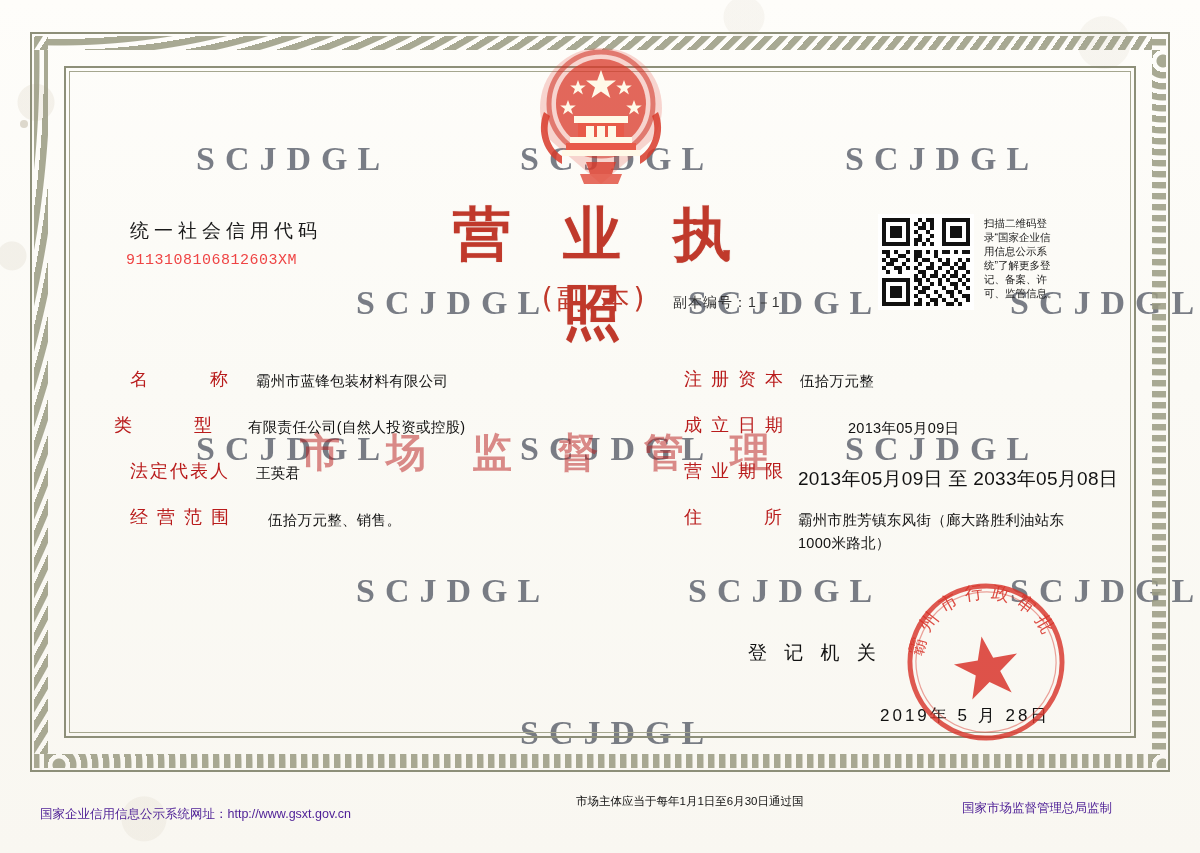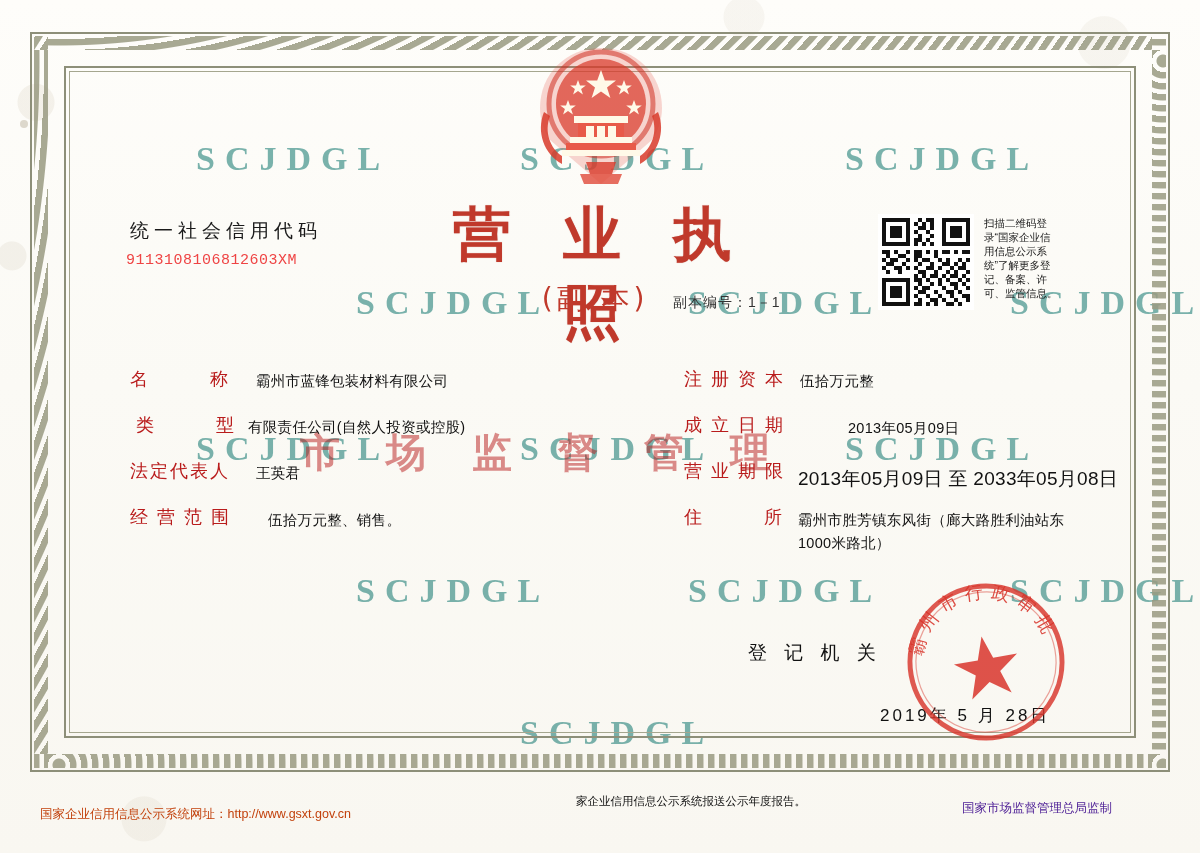"SCJDGL" .wm { color: #0f766e -> #0f172a }
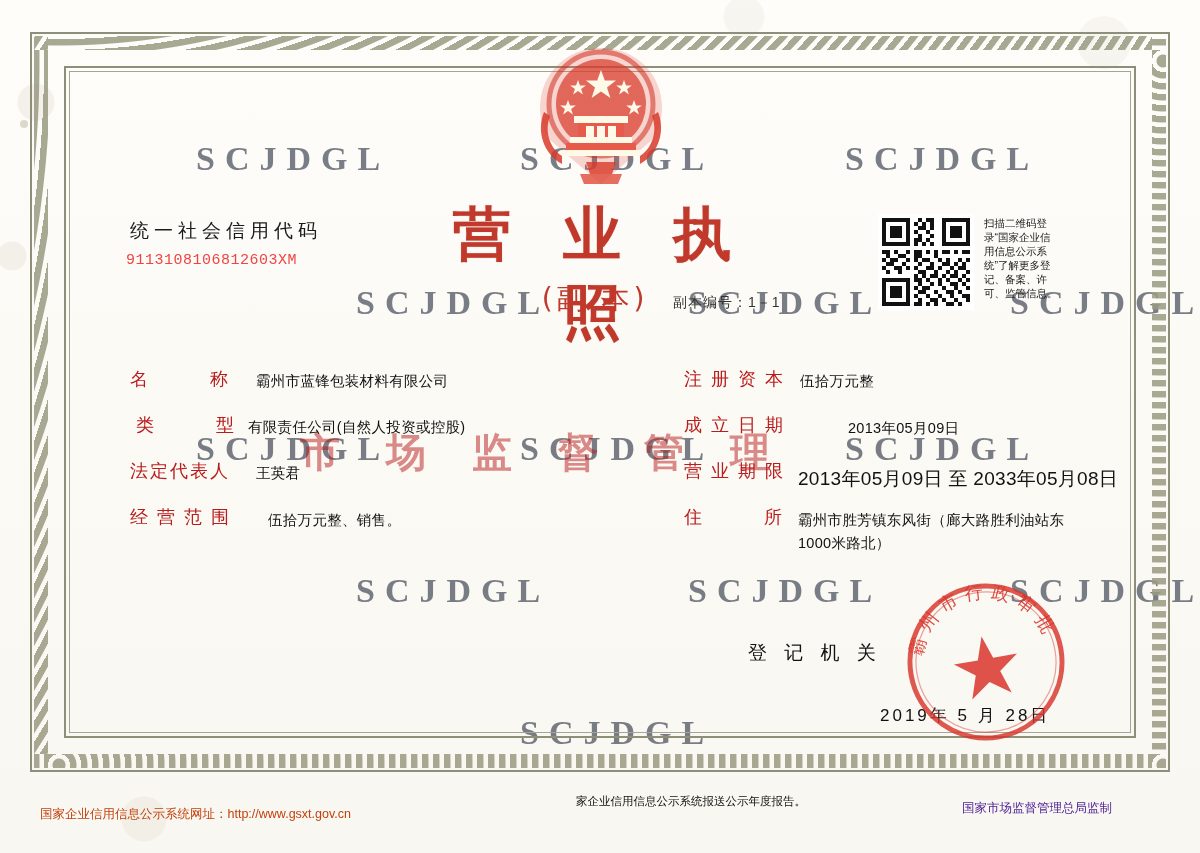"类 型" div.fl { left: 136px -> 114px }
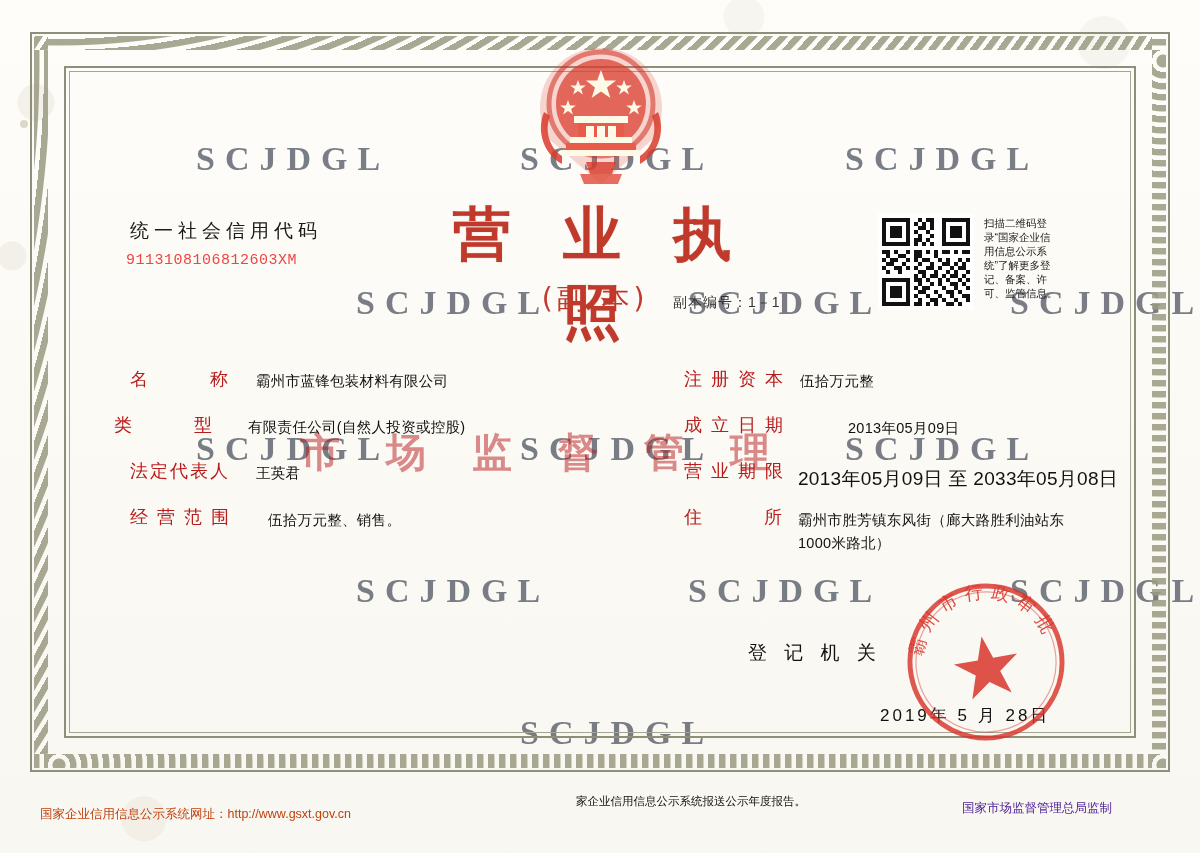"市场主体应当于每年1月1日至6月30日通过国" div { html: none -> <div>市场主体应当于每年1月1日至6月30日通过国</div> }
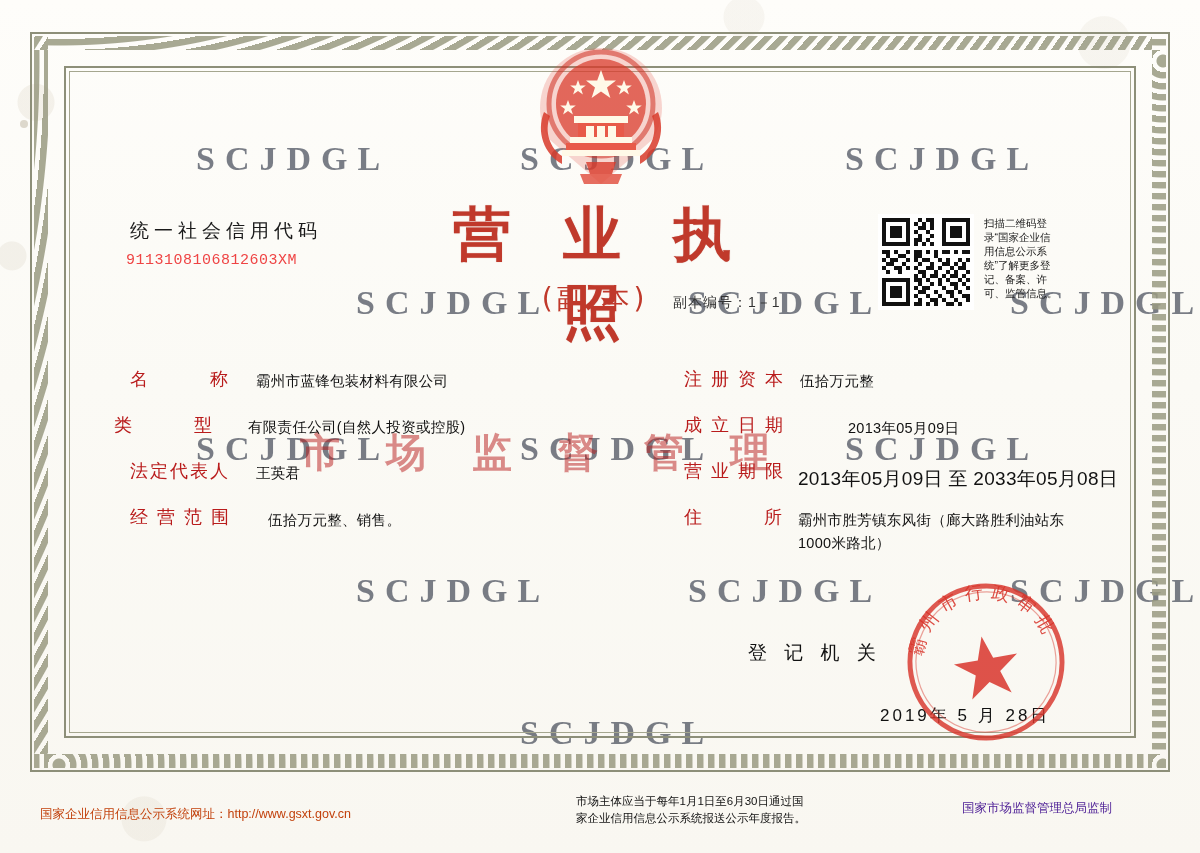"国家企业信用信息公示系统网址：http://www.gsxt.gov.cn" .foot-left { color: #c2410c -> #4c1d95 }
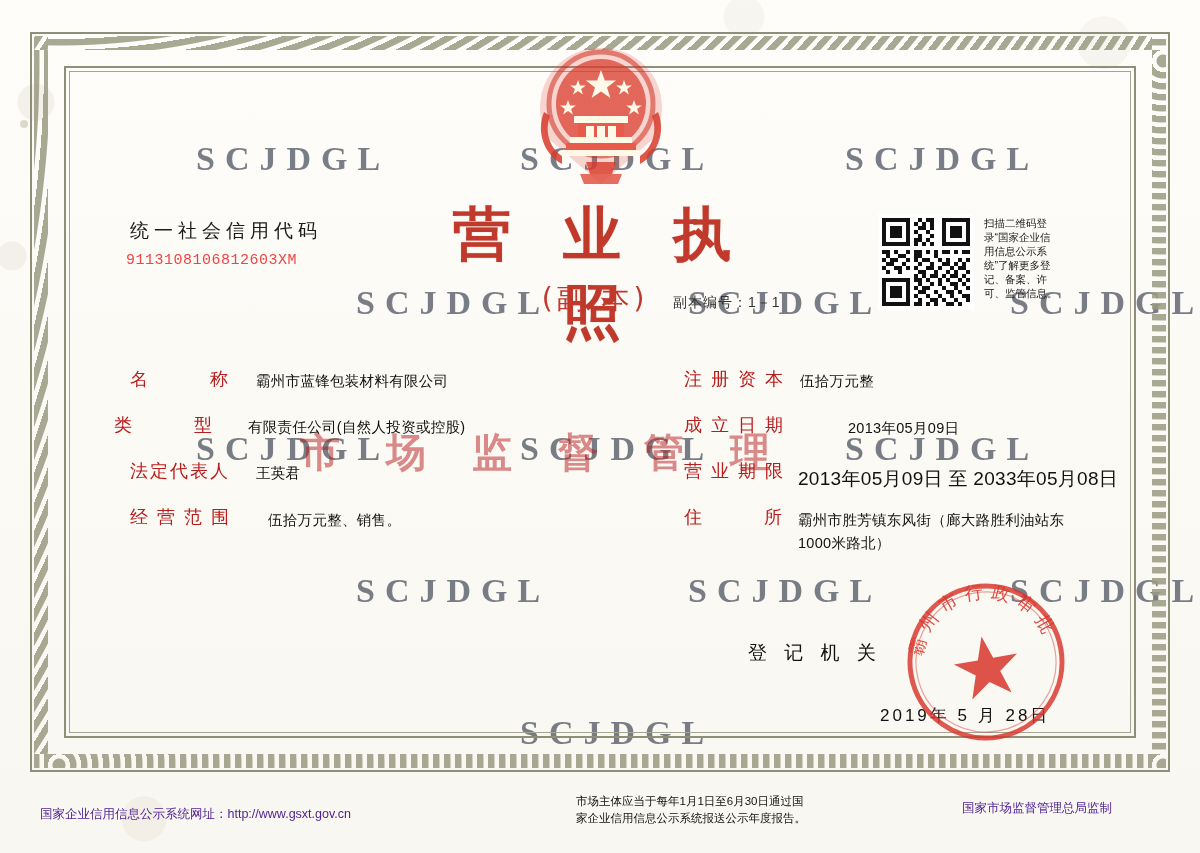"家企业信用信息公示系统报送公示年度报告。" div { html: <div>家企业信用信息公示系统报送公示年度报告。</div> -> none }
